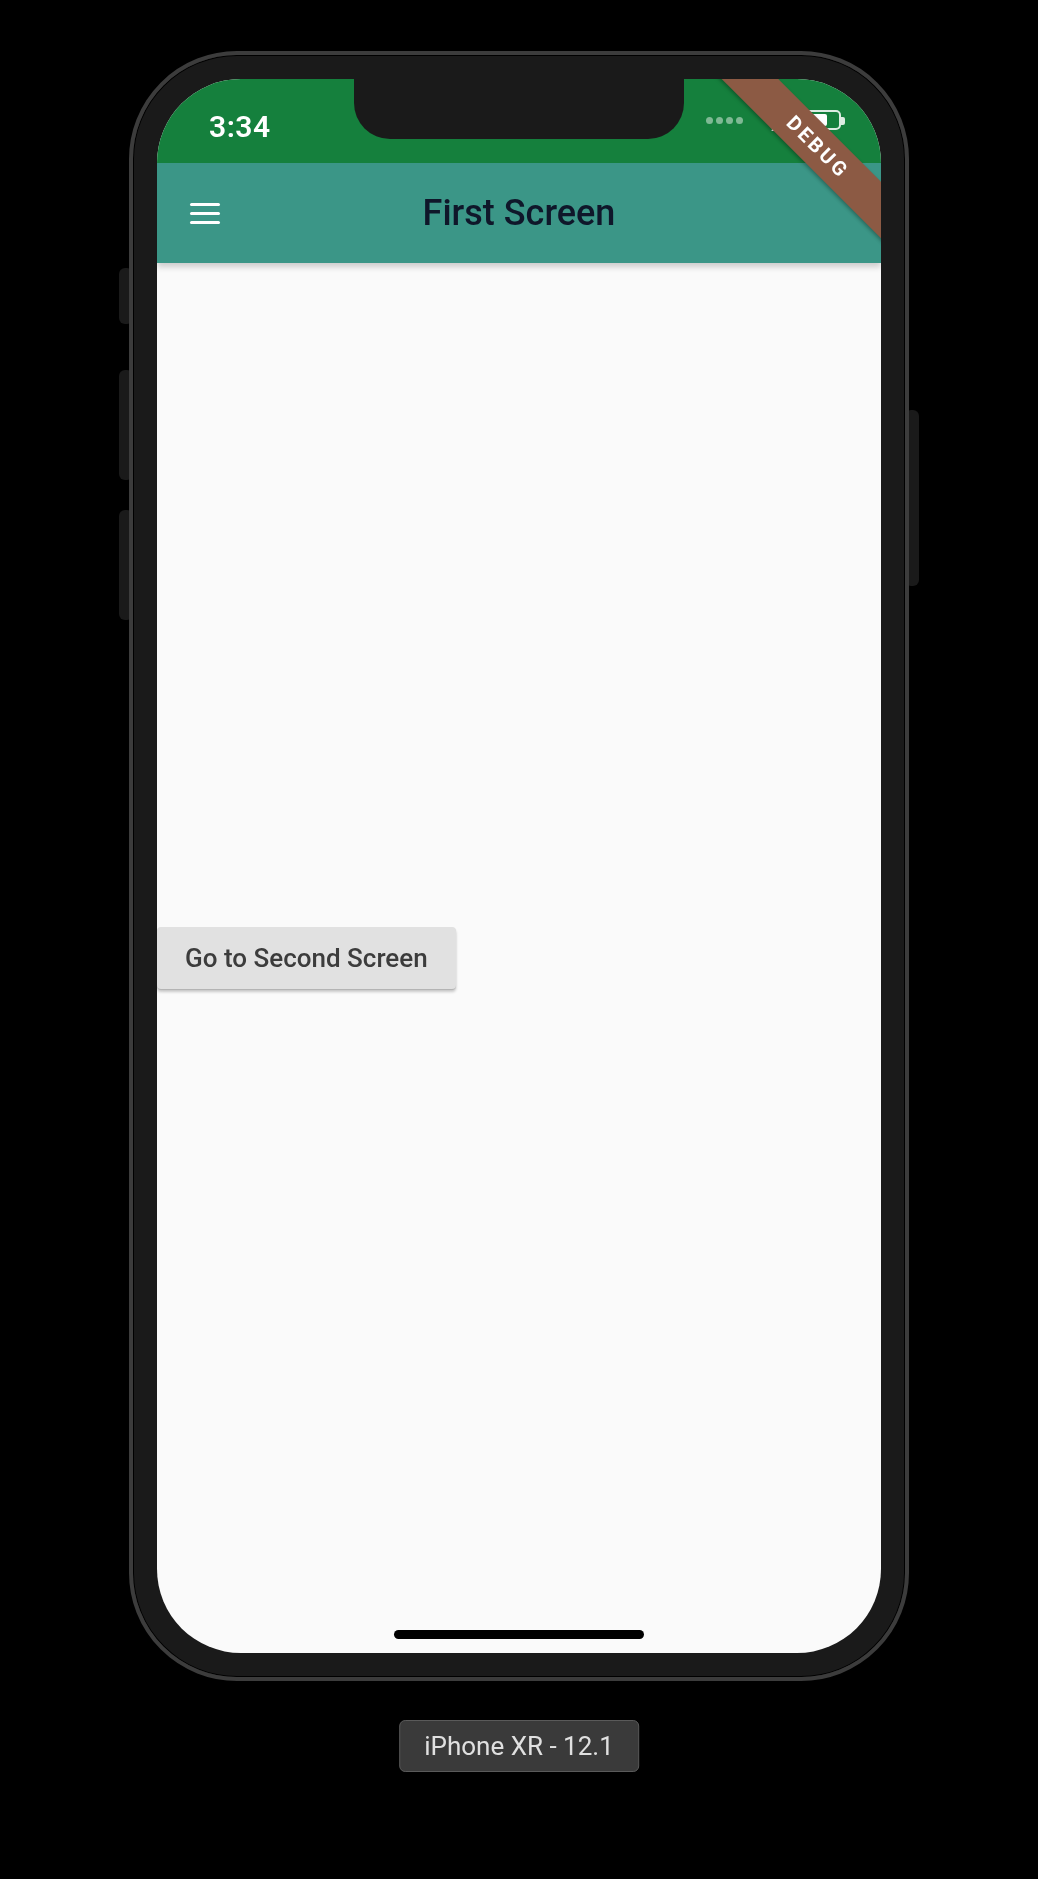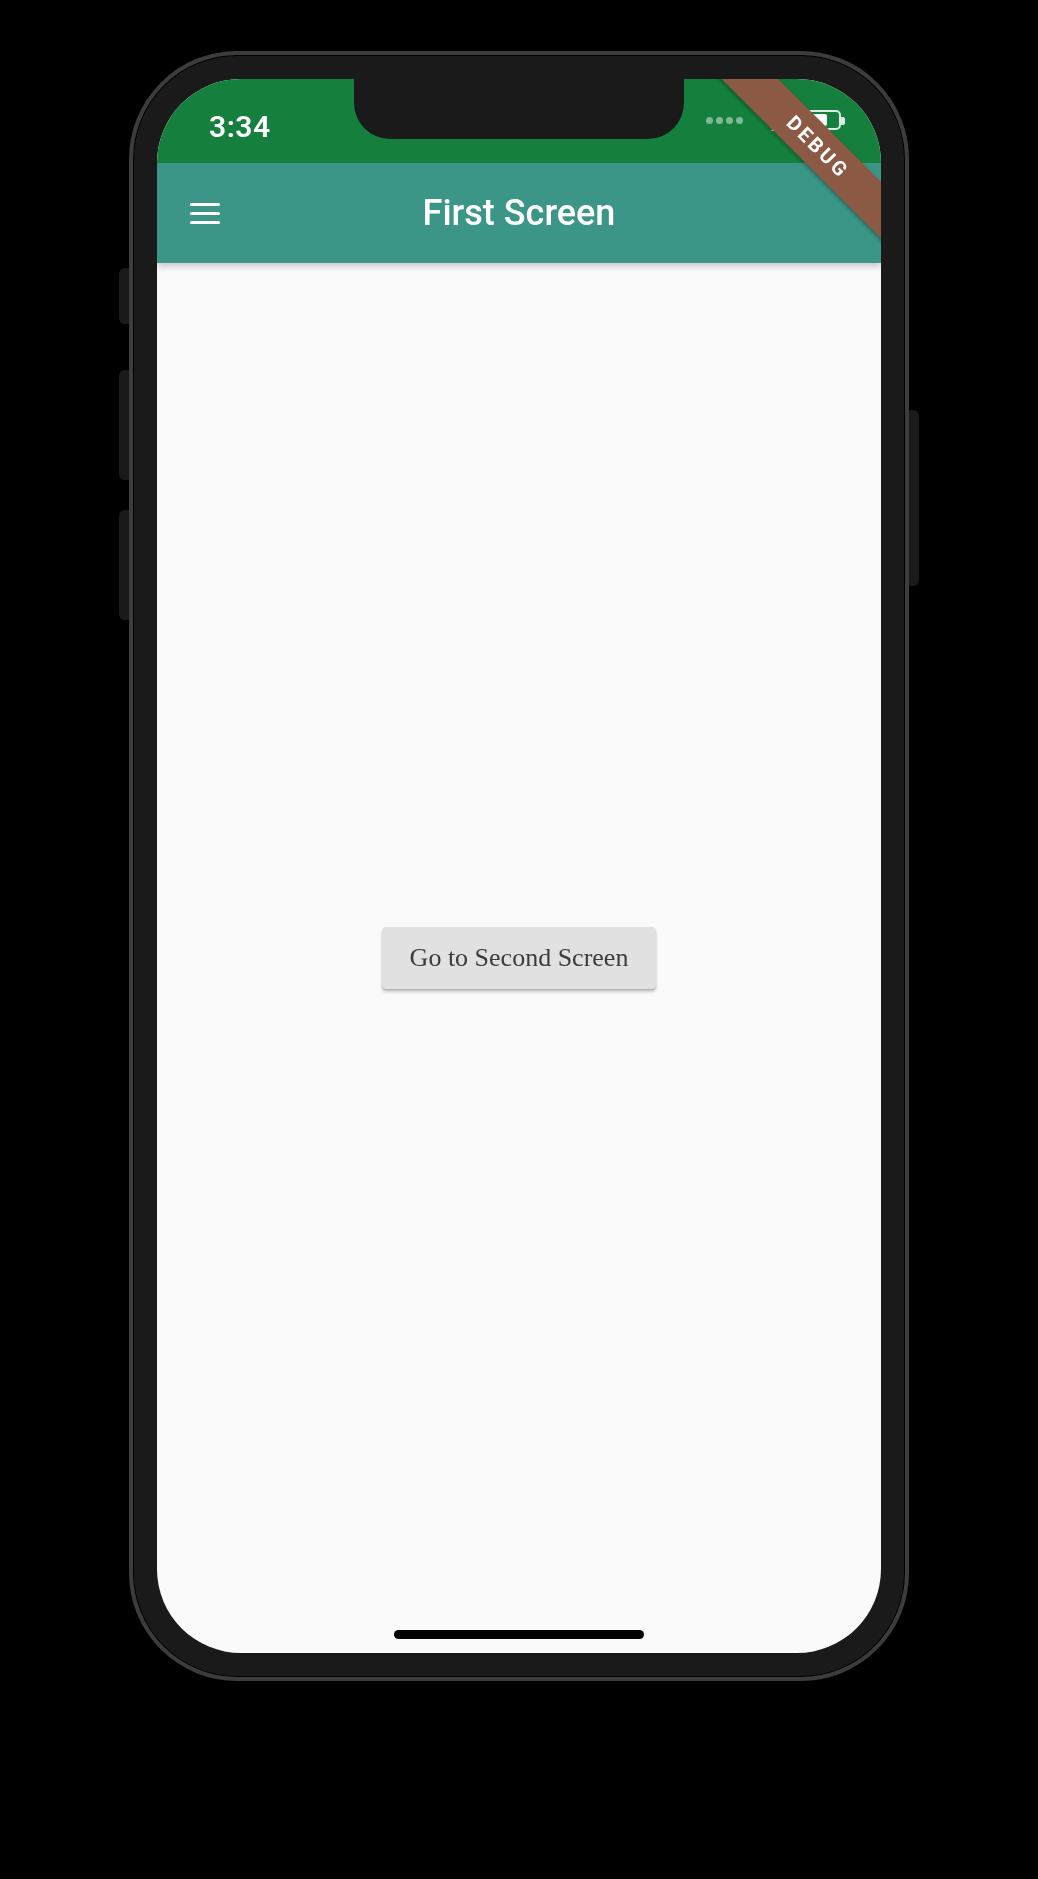"First Screen" .title { color: #ffffff -> #0f172a }
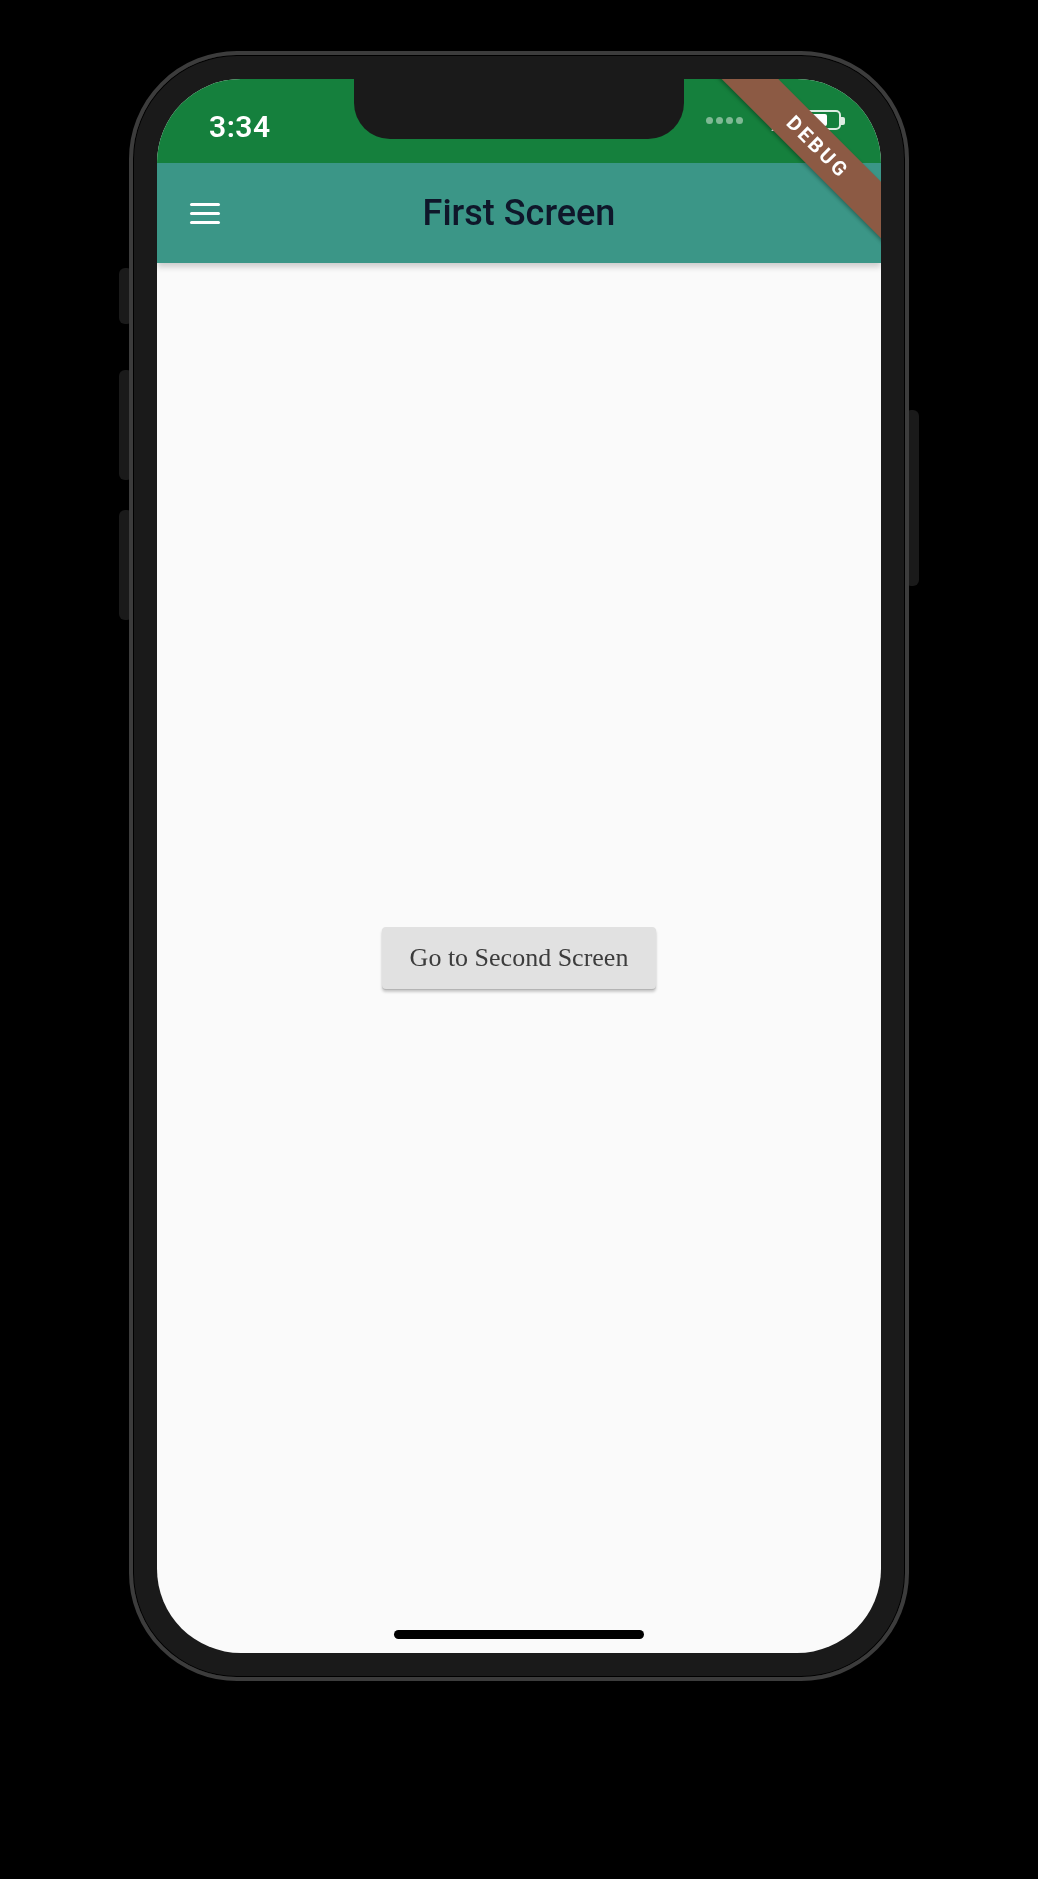"Go to Second Screen" .body-area { font-family: Liberation Serif, serif -> none; justify-content: center -> none }
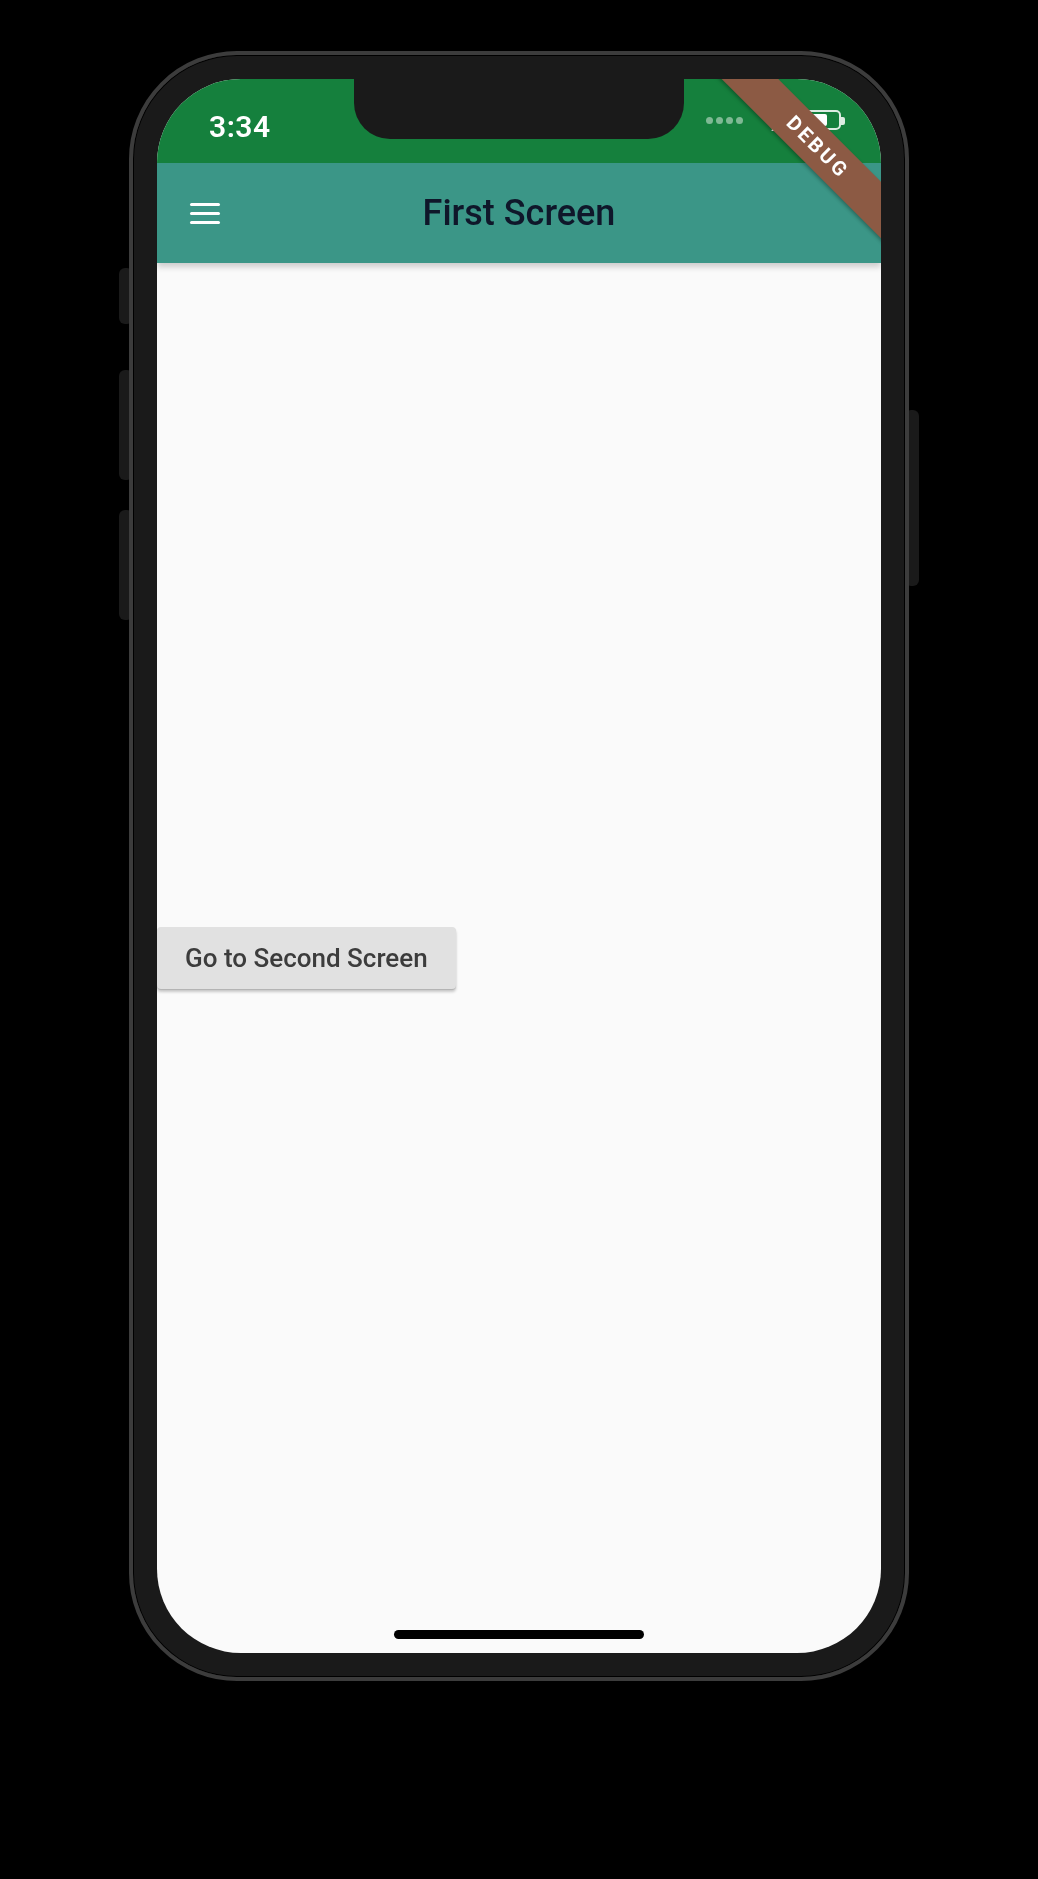"iPhone XR - 12.1" div.caption { html: none -> <div>iPhone XR - 12.1</div> }
